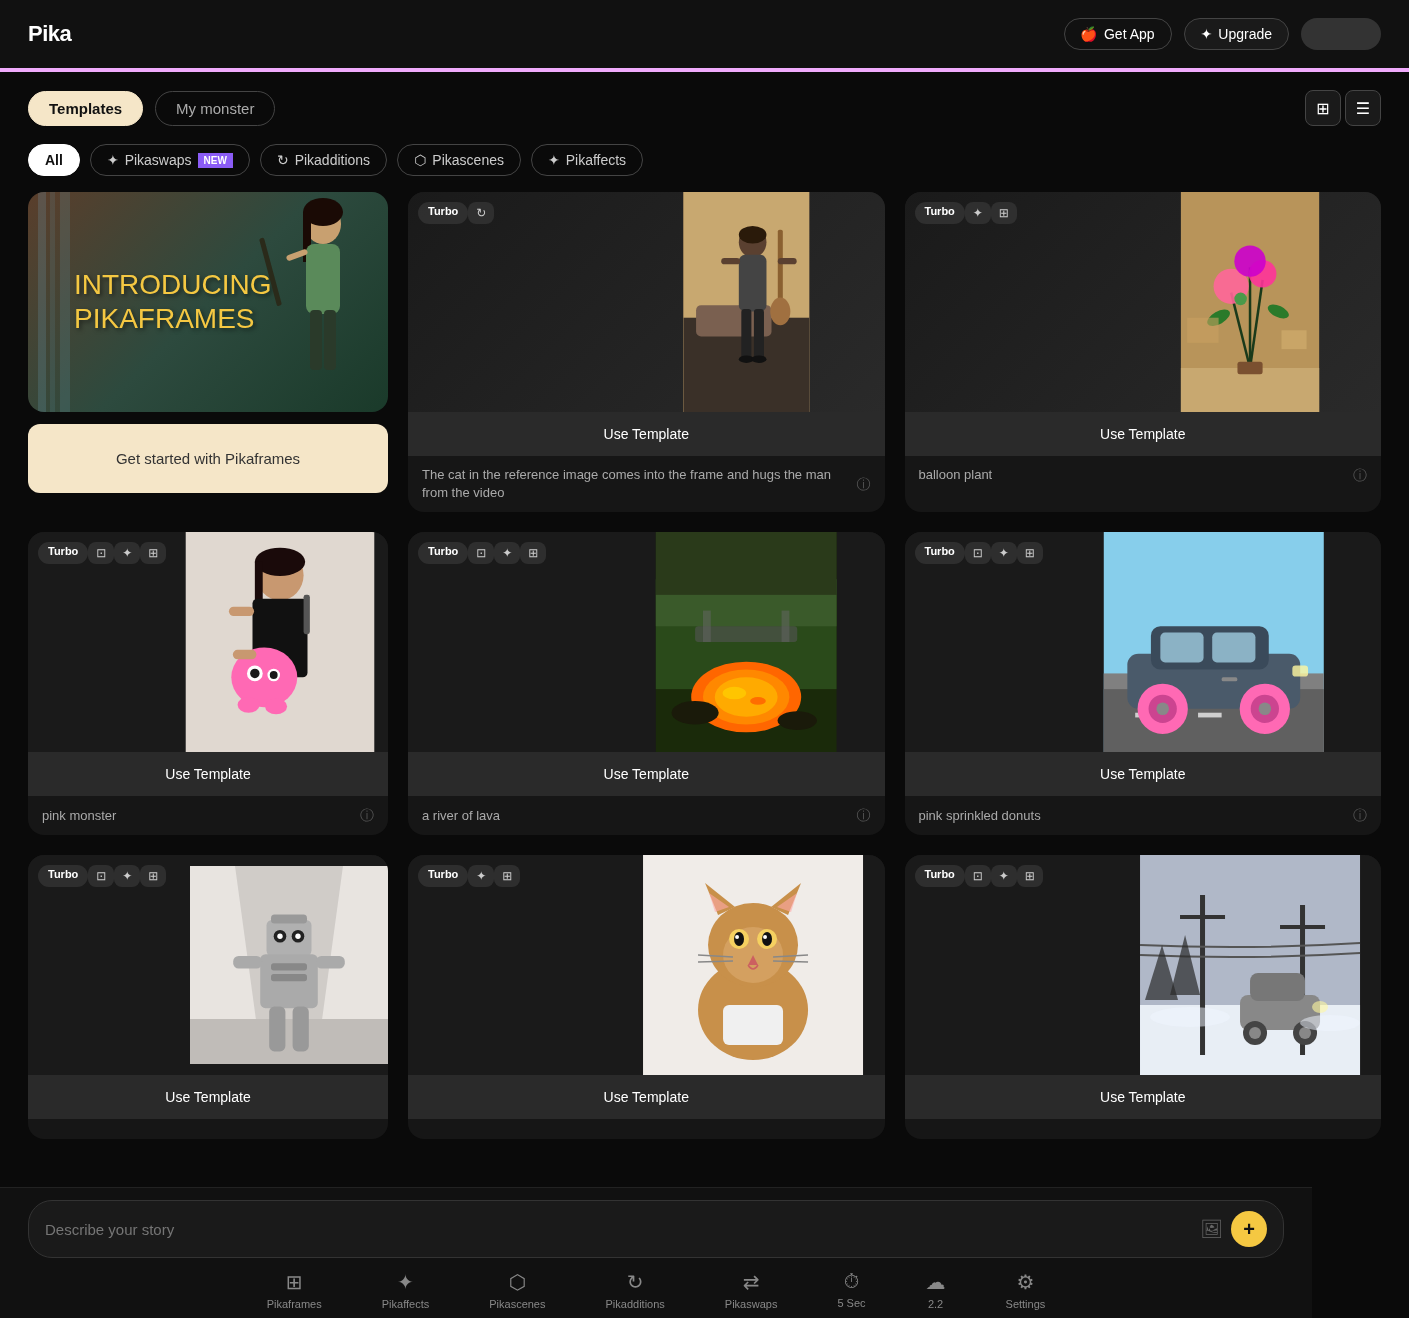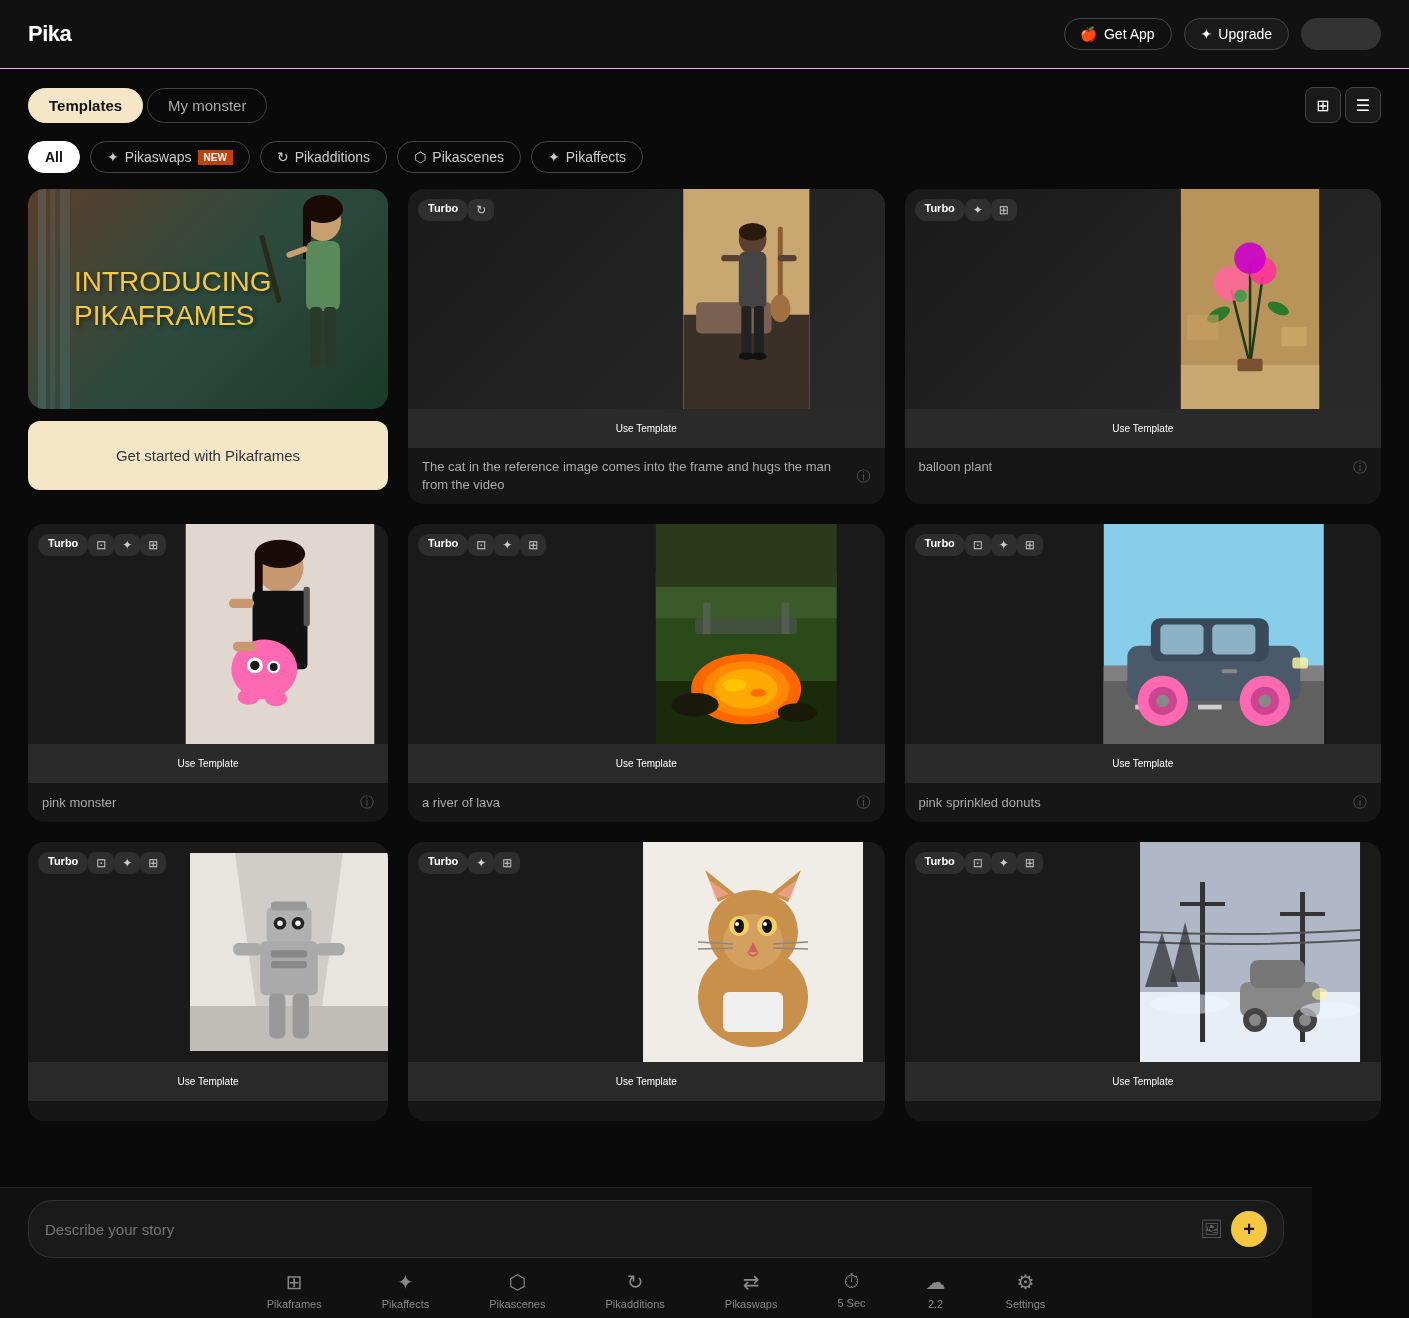"Pika" .header { border-bottom: 1px solid #f0abfc -> 4px solid #f0abfc }
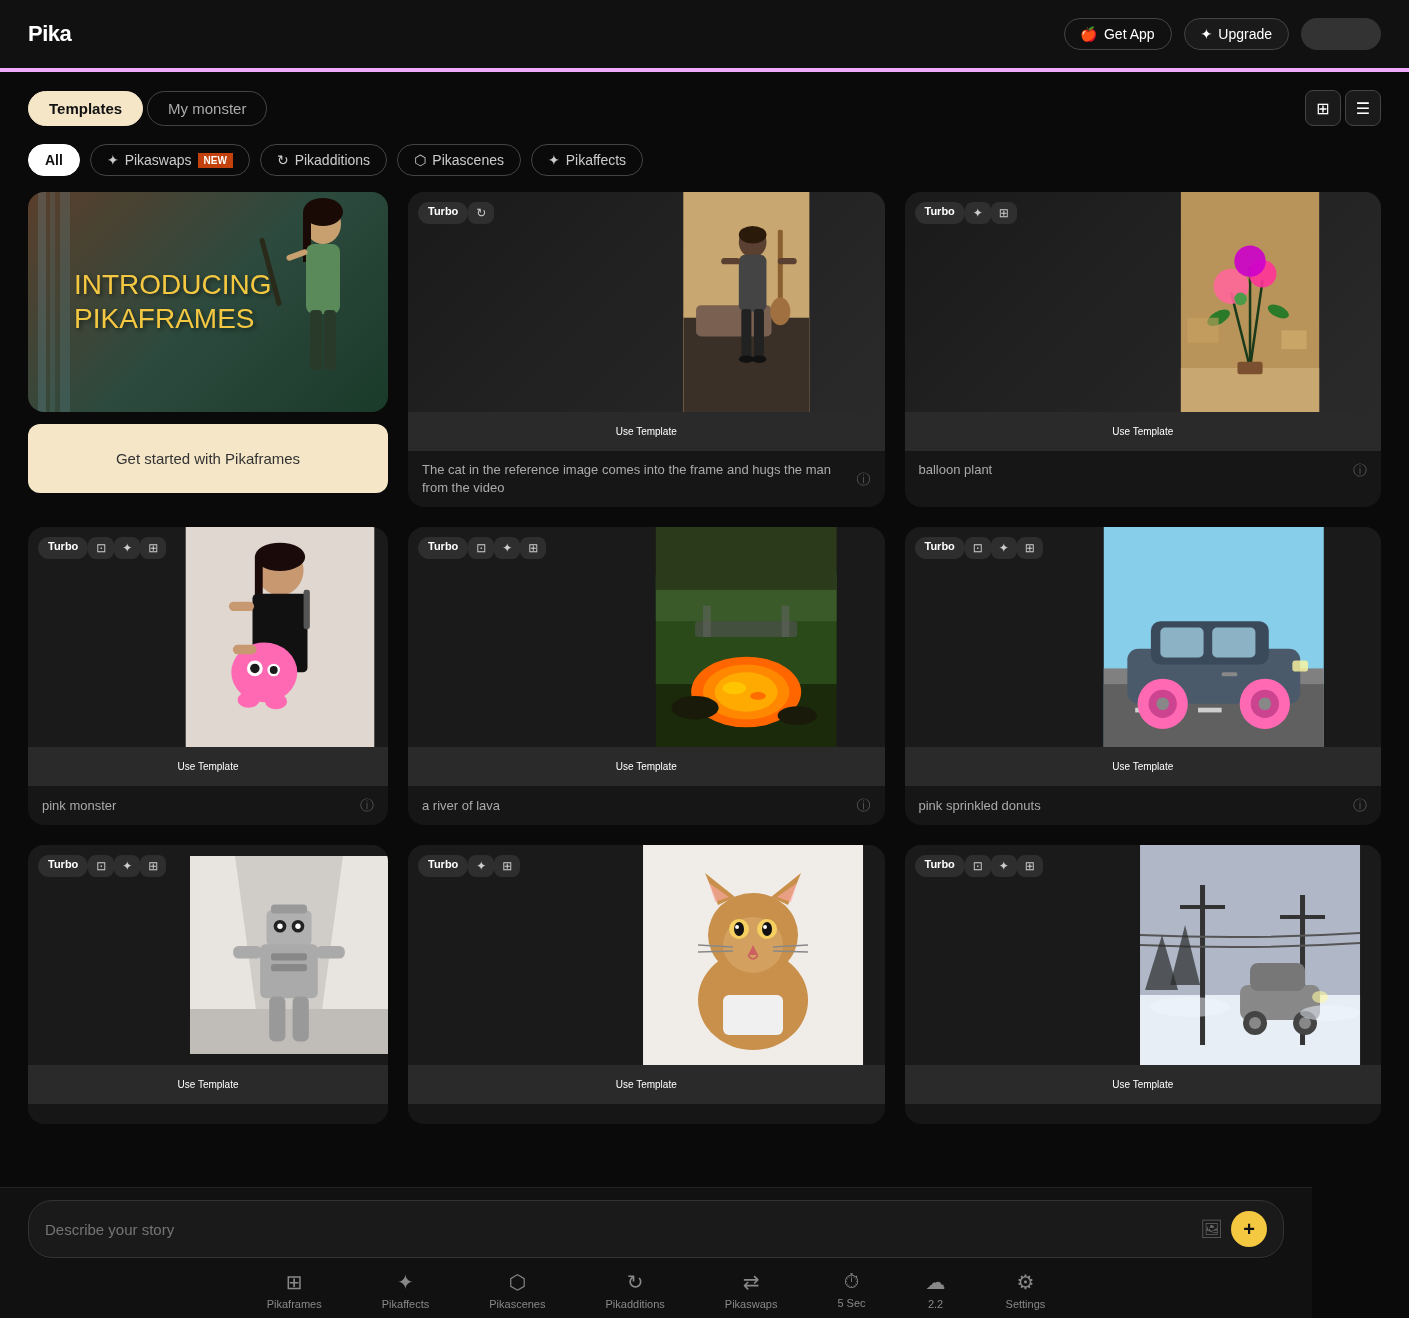"Templates" .tab-group { gap: 4px -> 12px }
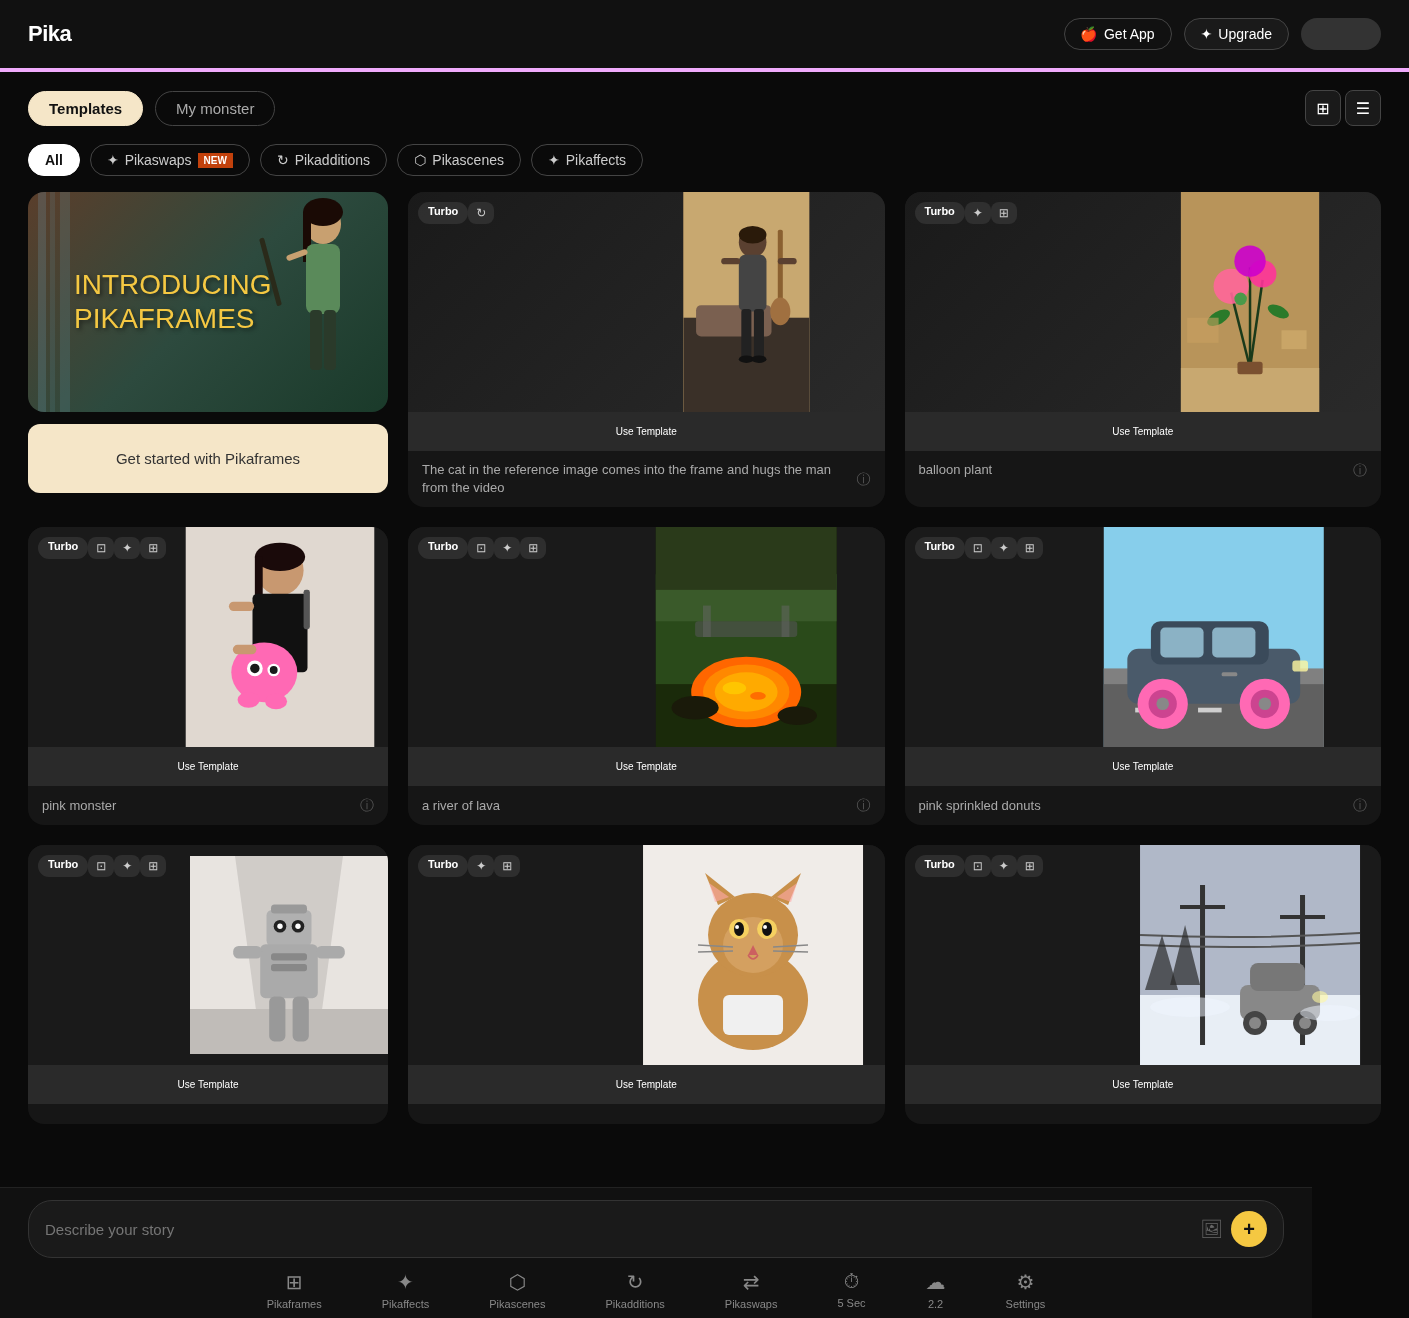"NEW" .new-badge { background: #c2410c -> #8b5cf6 }
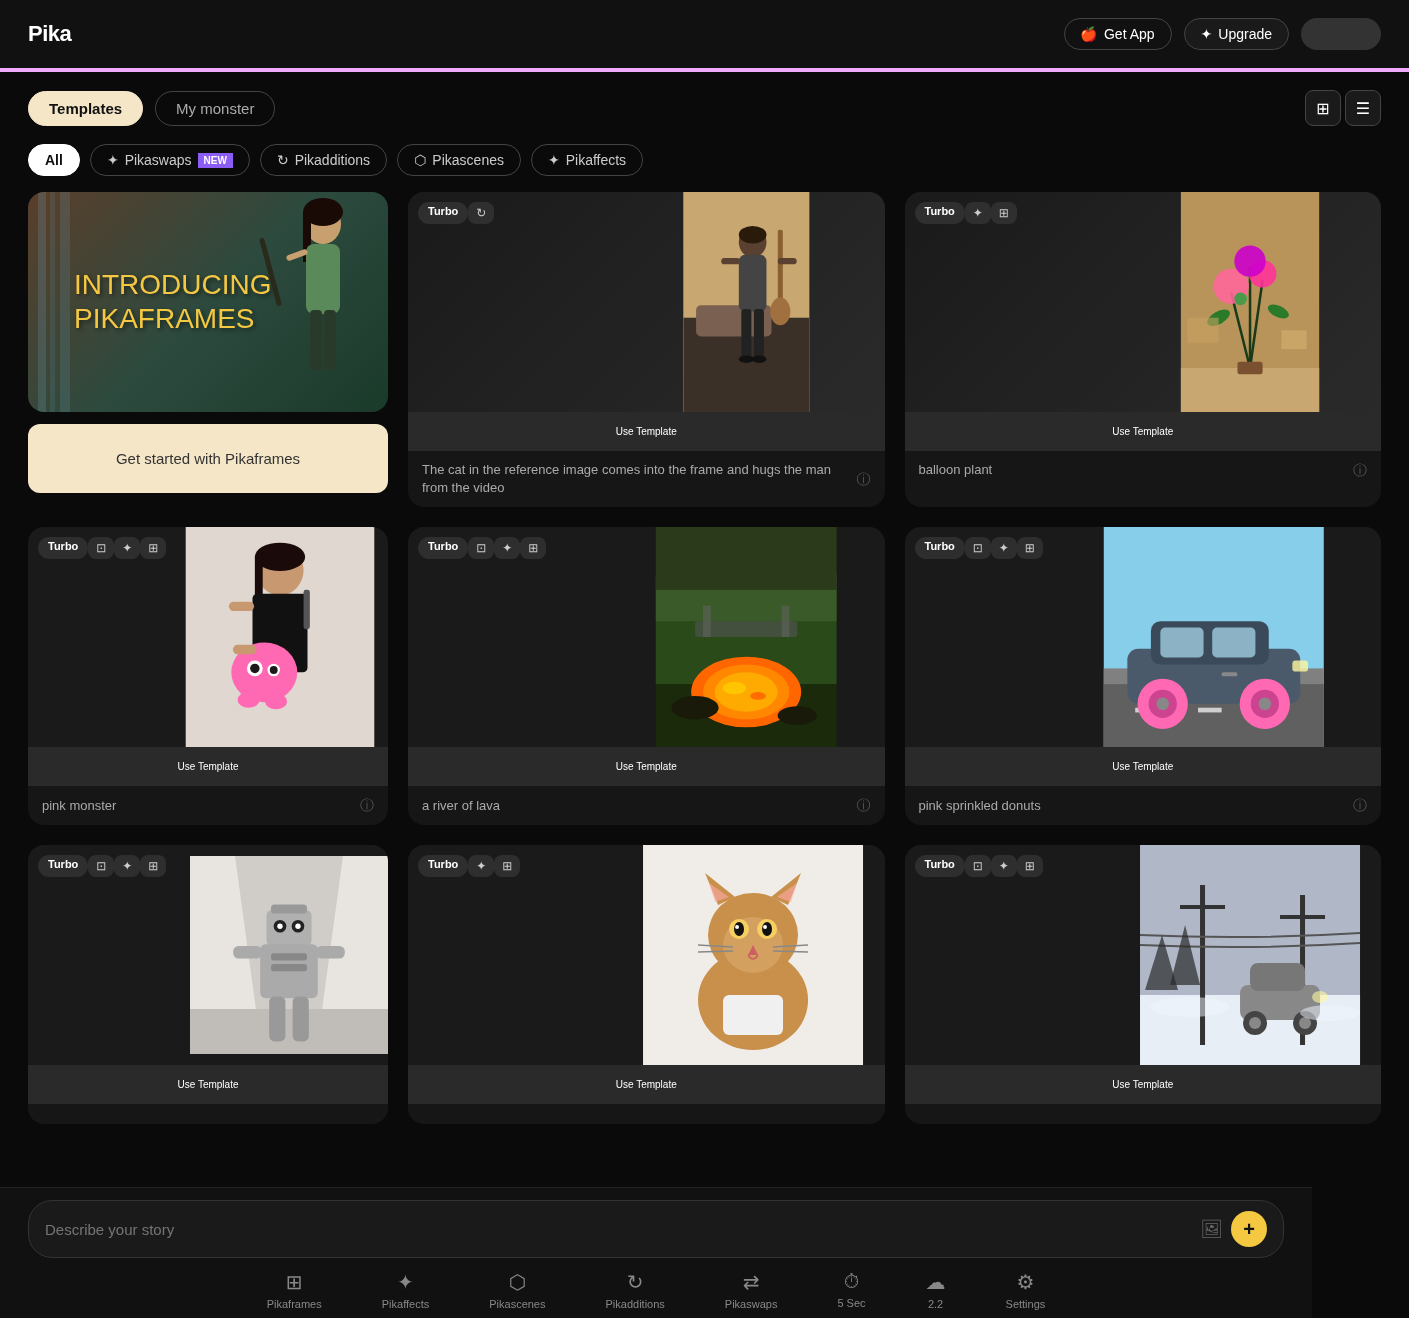"Use Template" .use-template-btn { font-size: 10px -> 14px }
